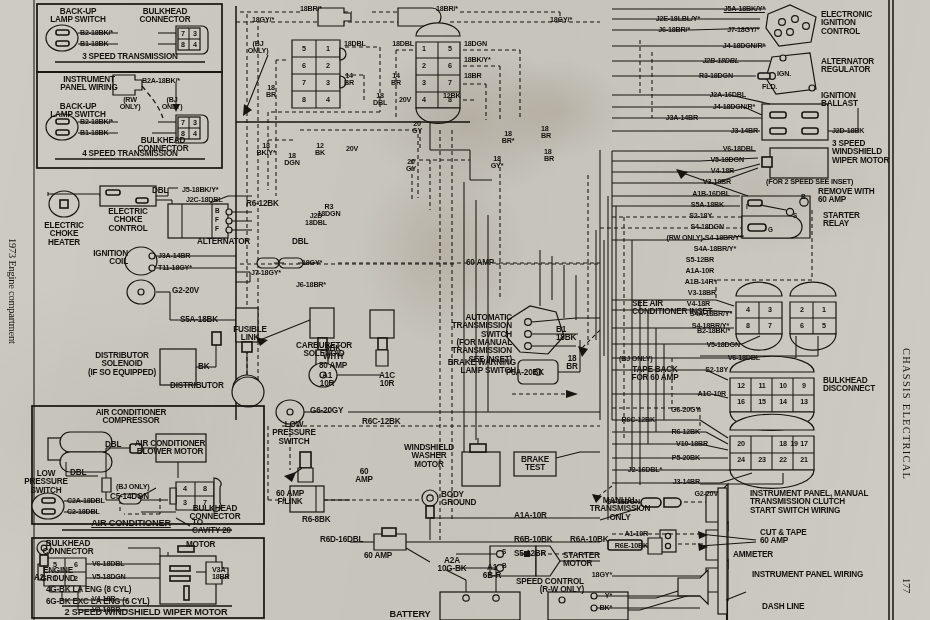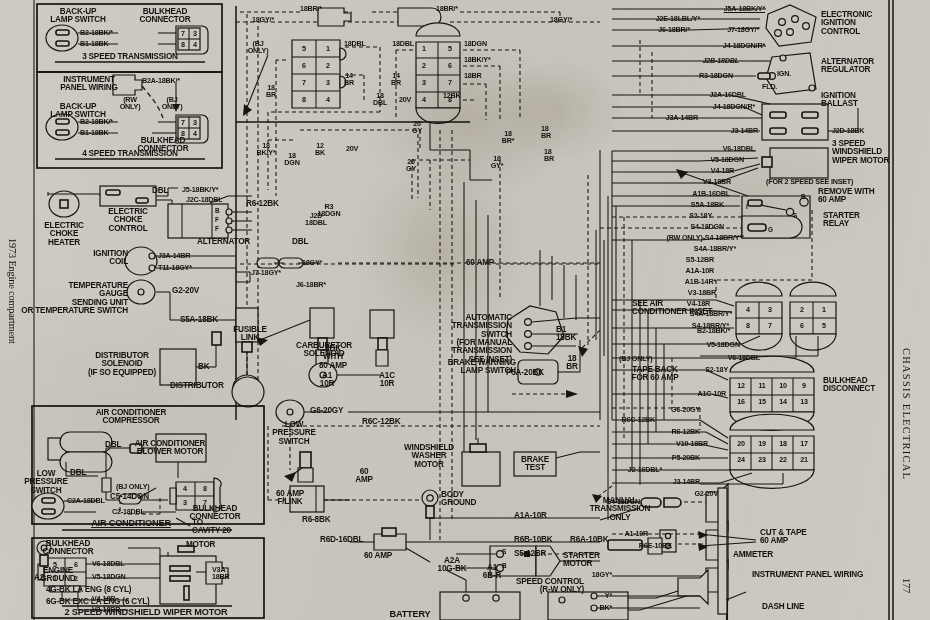"TEMPERATURE" div.t { html: <div>TEMPERATURE GAUGE SENDING UNIT OR TEMPERATURE SWITCH</div> -> none }
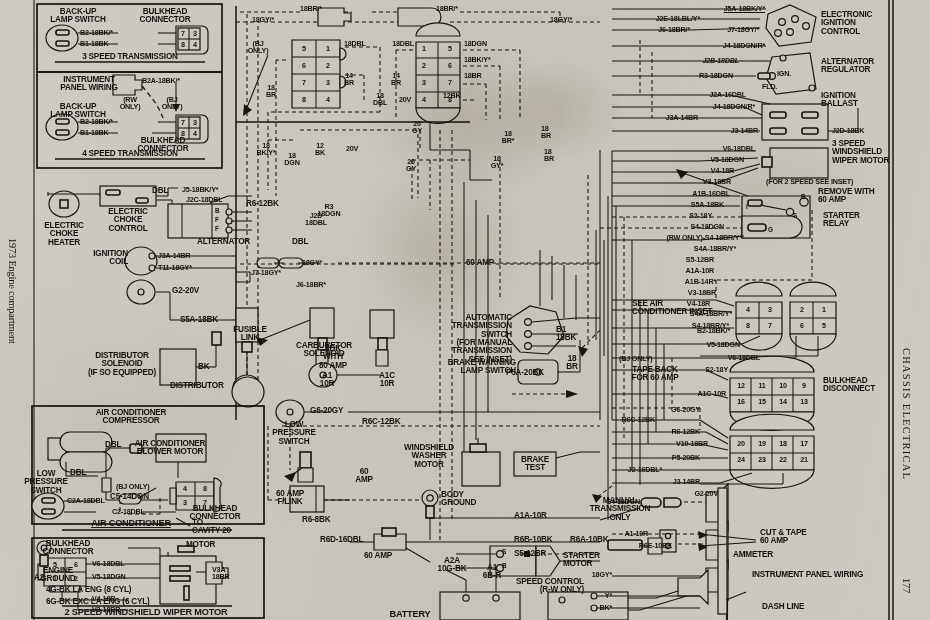"19" div.t { left: 762px -> 794px }
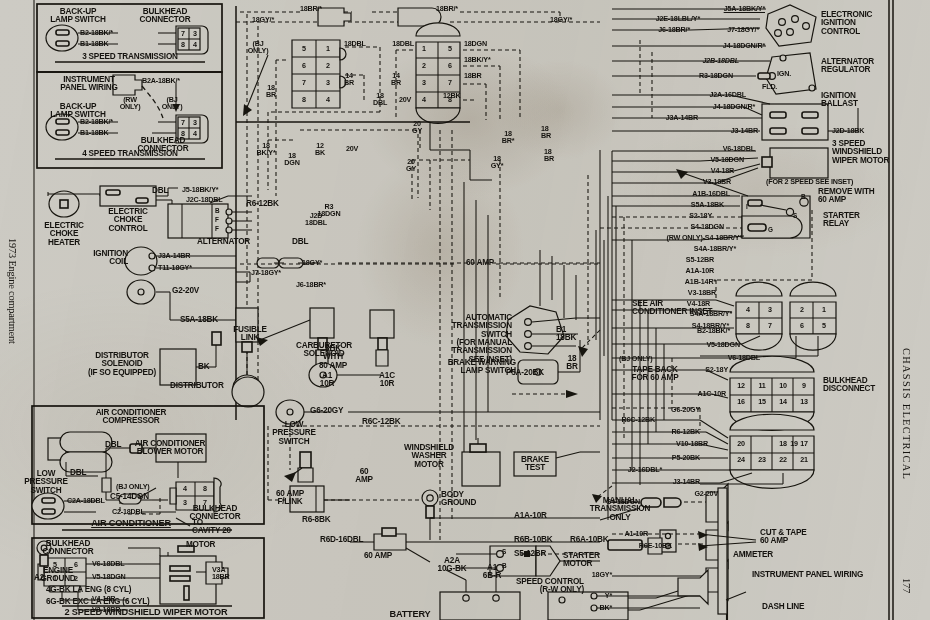"INSTRUMENT PANEL, MANUAL" div.t { html: none -> <div>INSTRUMENT PANEL, MANUAL TRANSMISSION CLUTCH START SWITCH WIRING</div> }
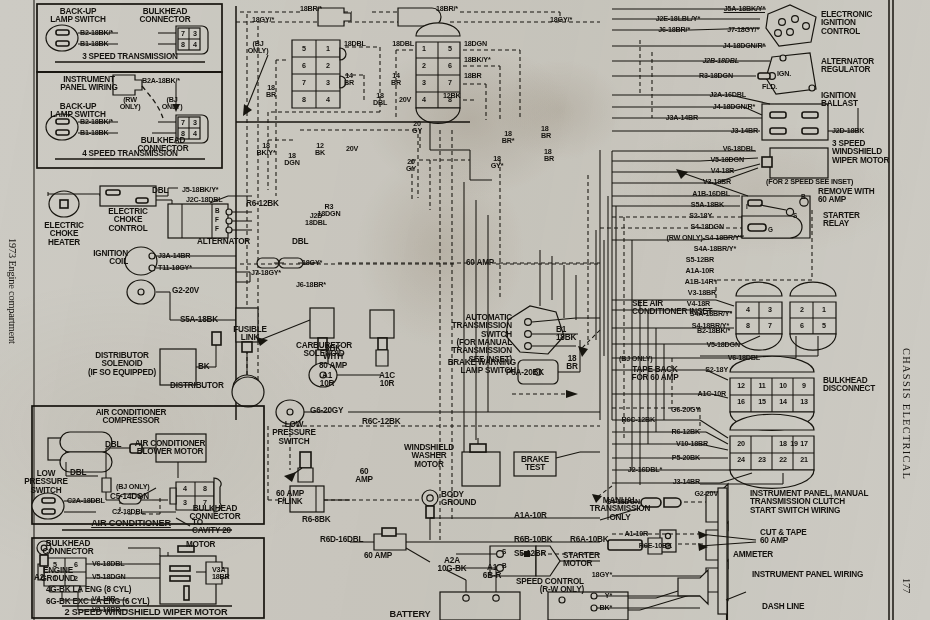"C2-18DBL" div.t { margin-left: 45px -> none }
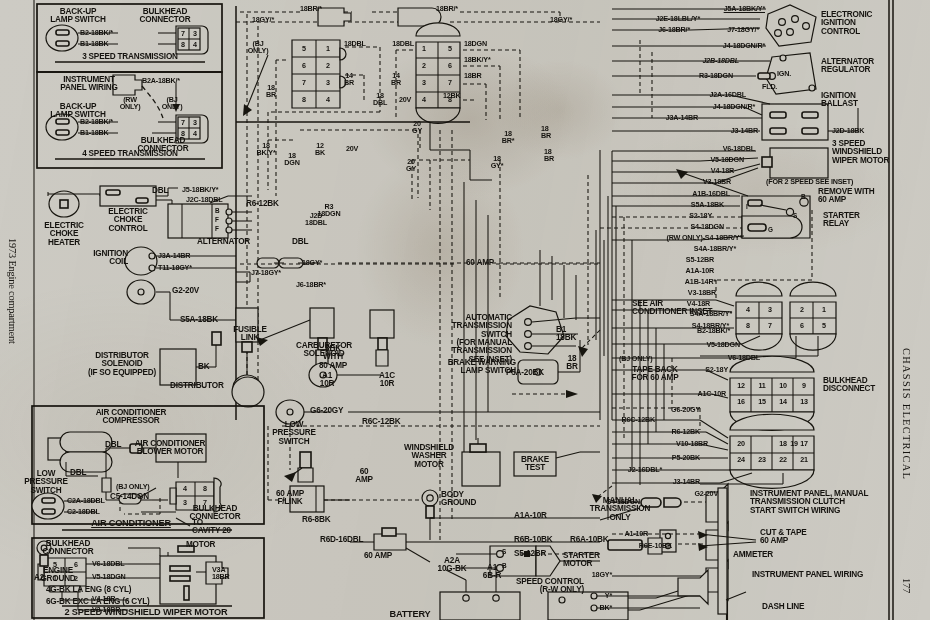"R6E-10BK" div.t { margin-left: 24px -> none }
